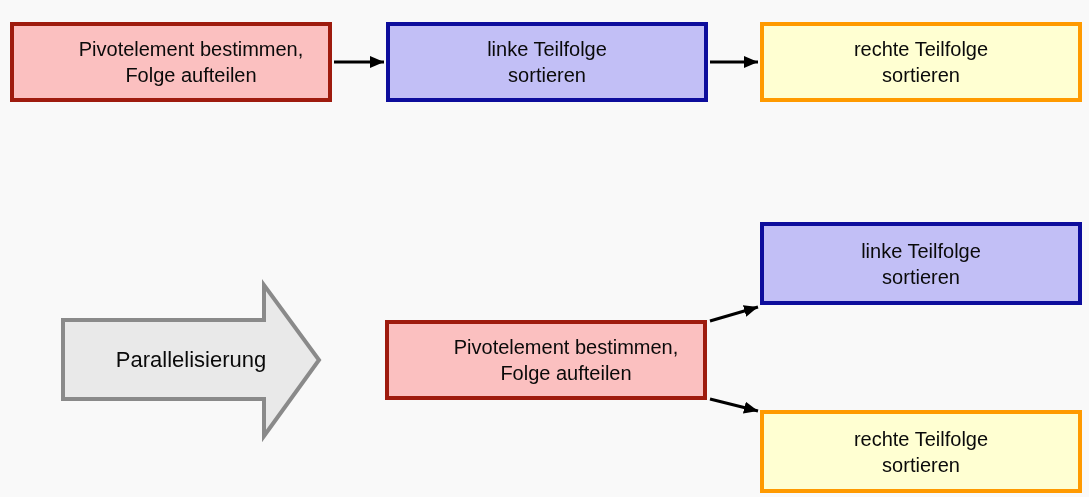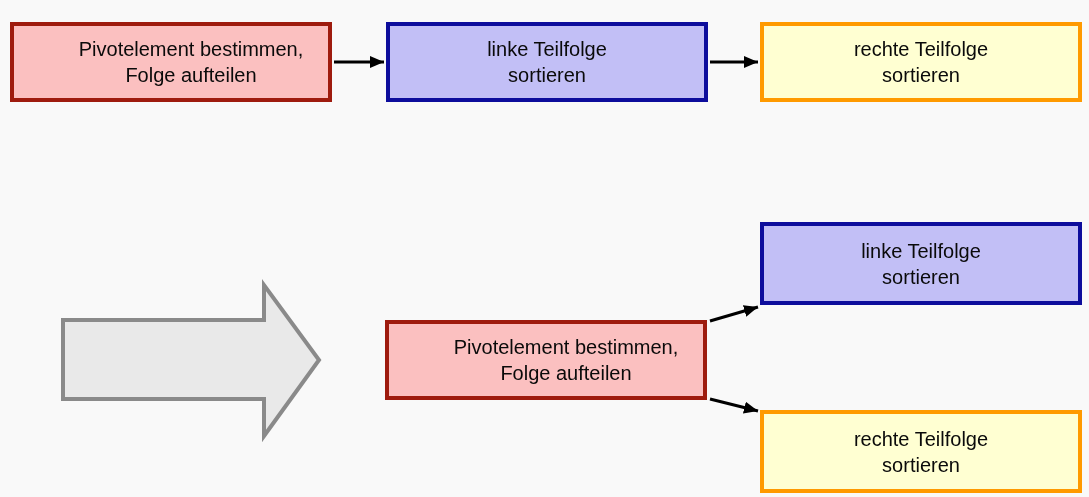"Parallelisierung" div.big-arrow-label { html: none -> <div>Parallelisierung</div> }
